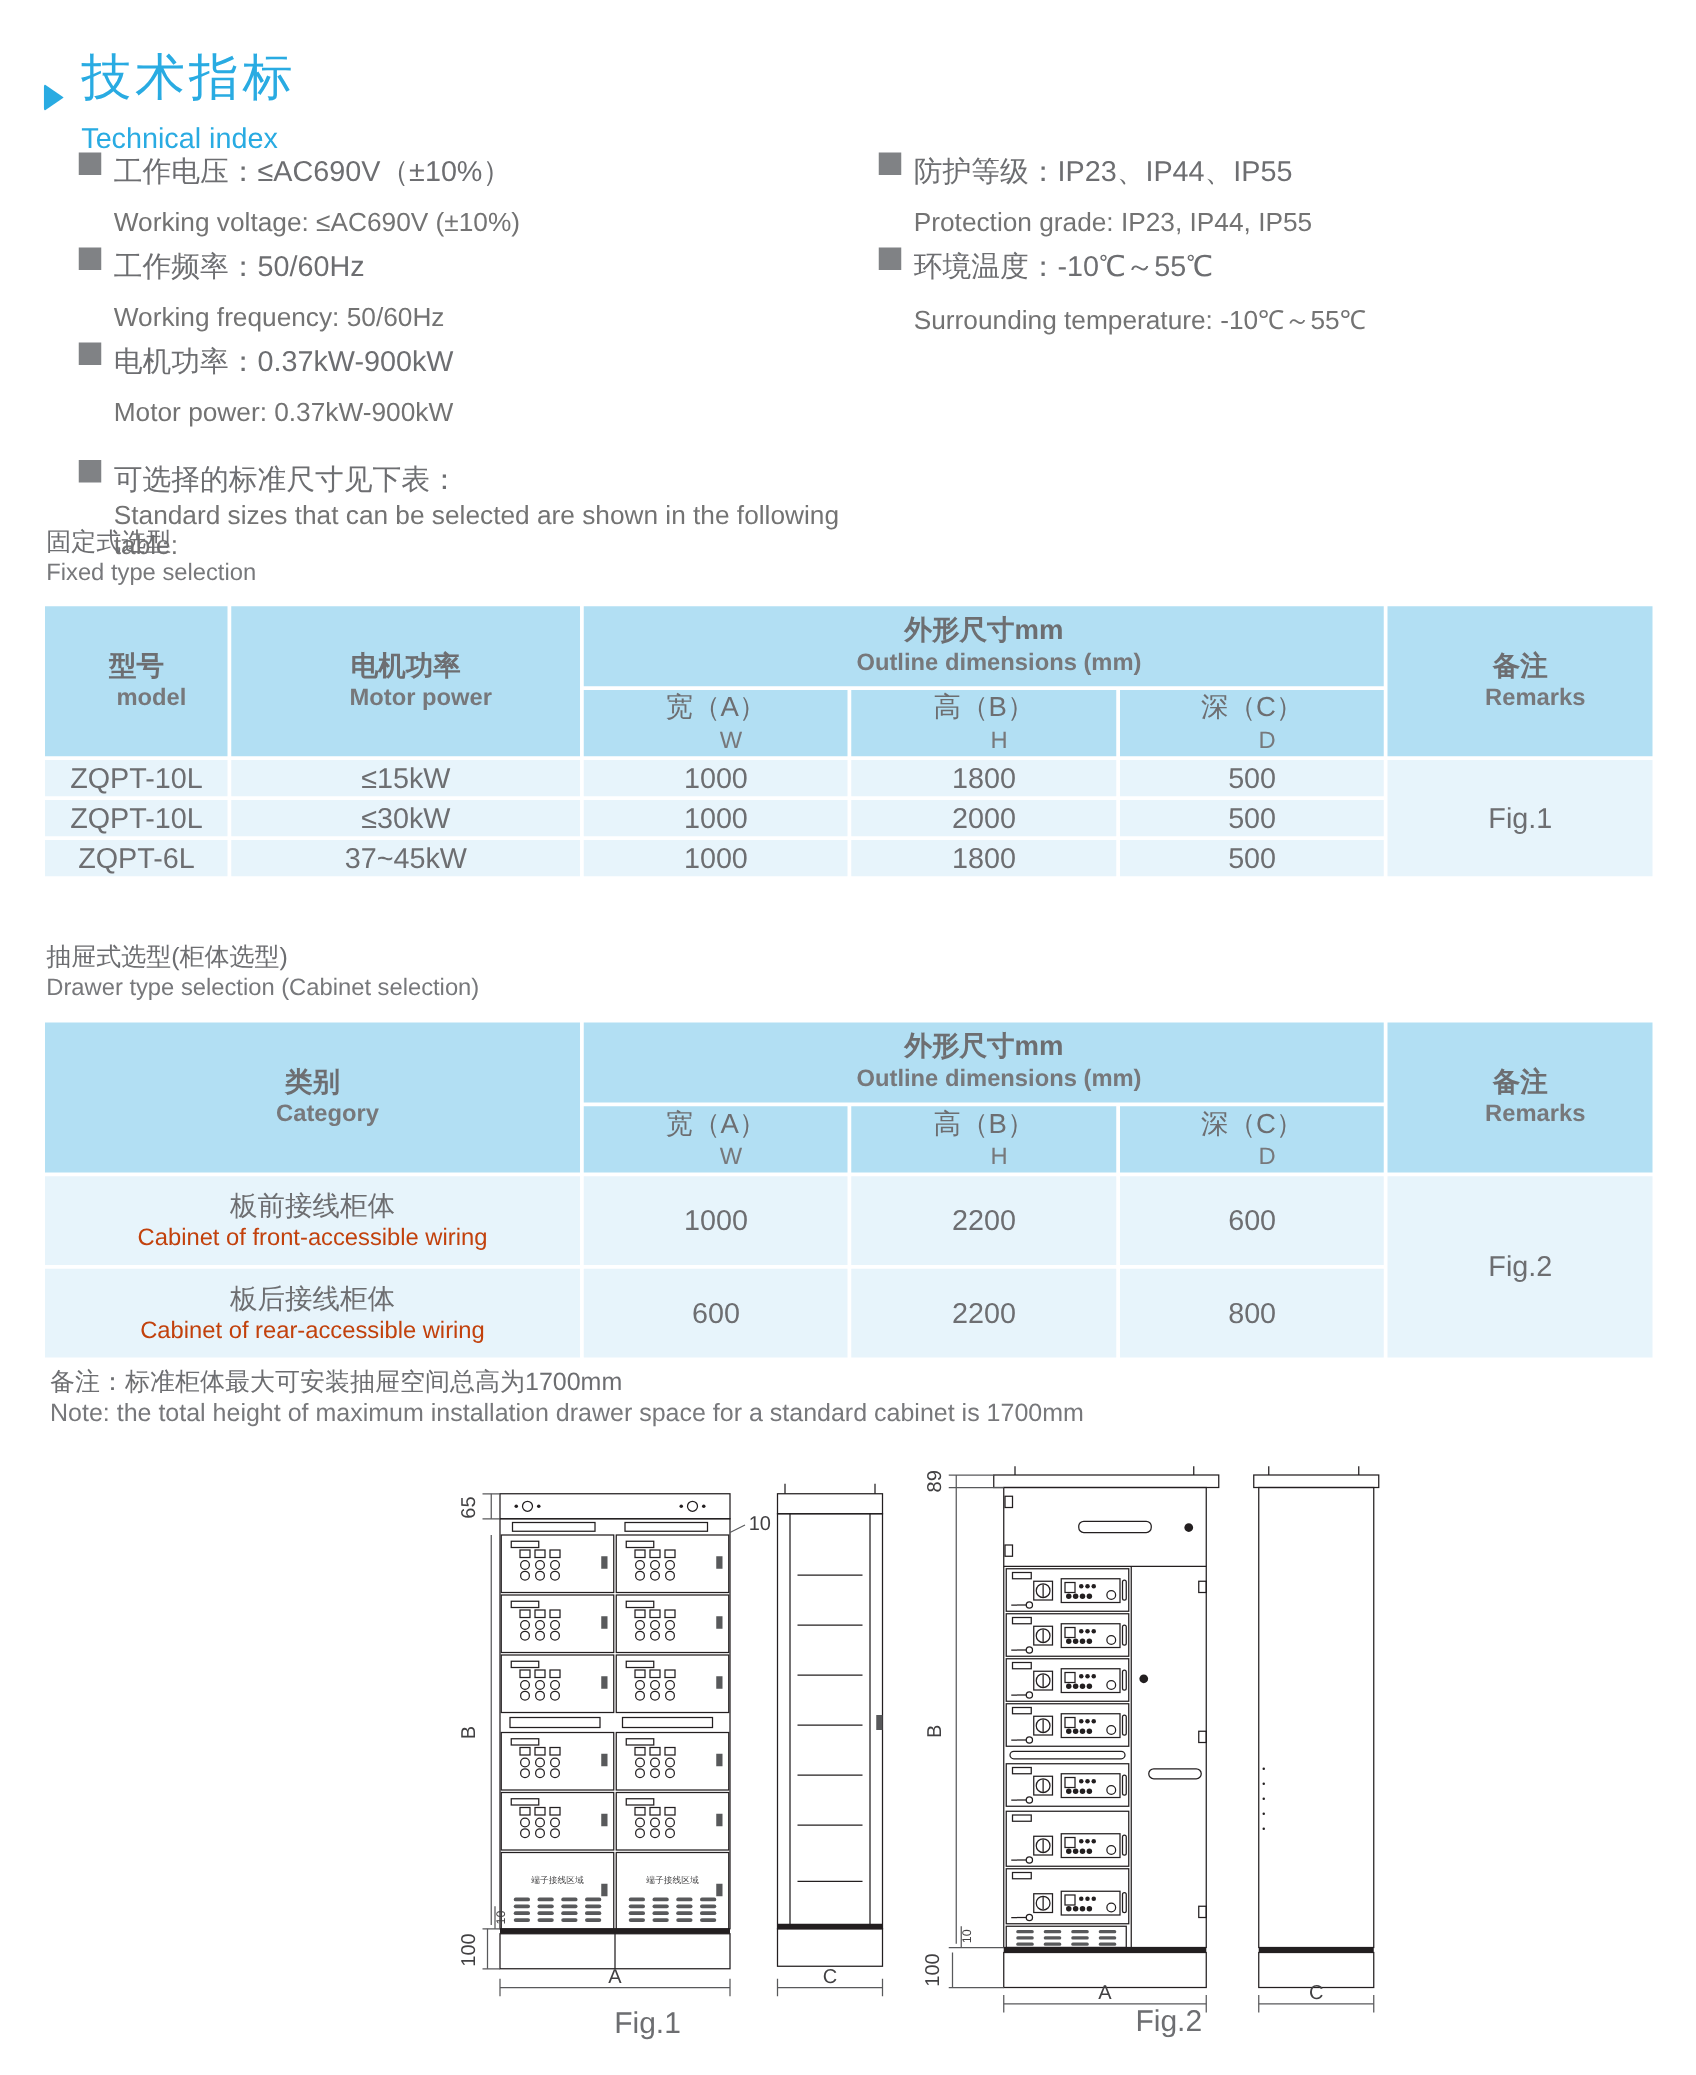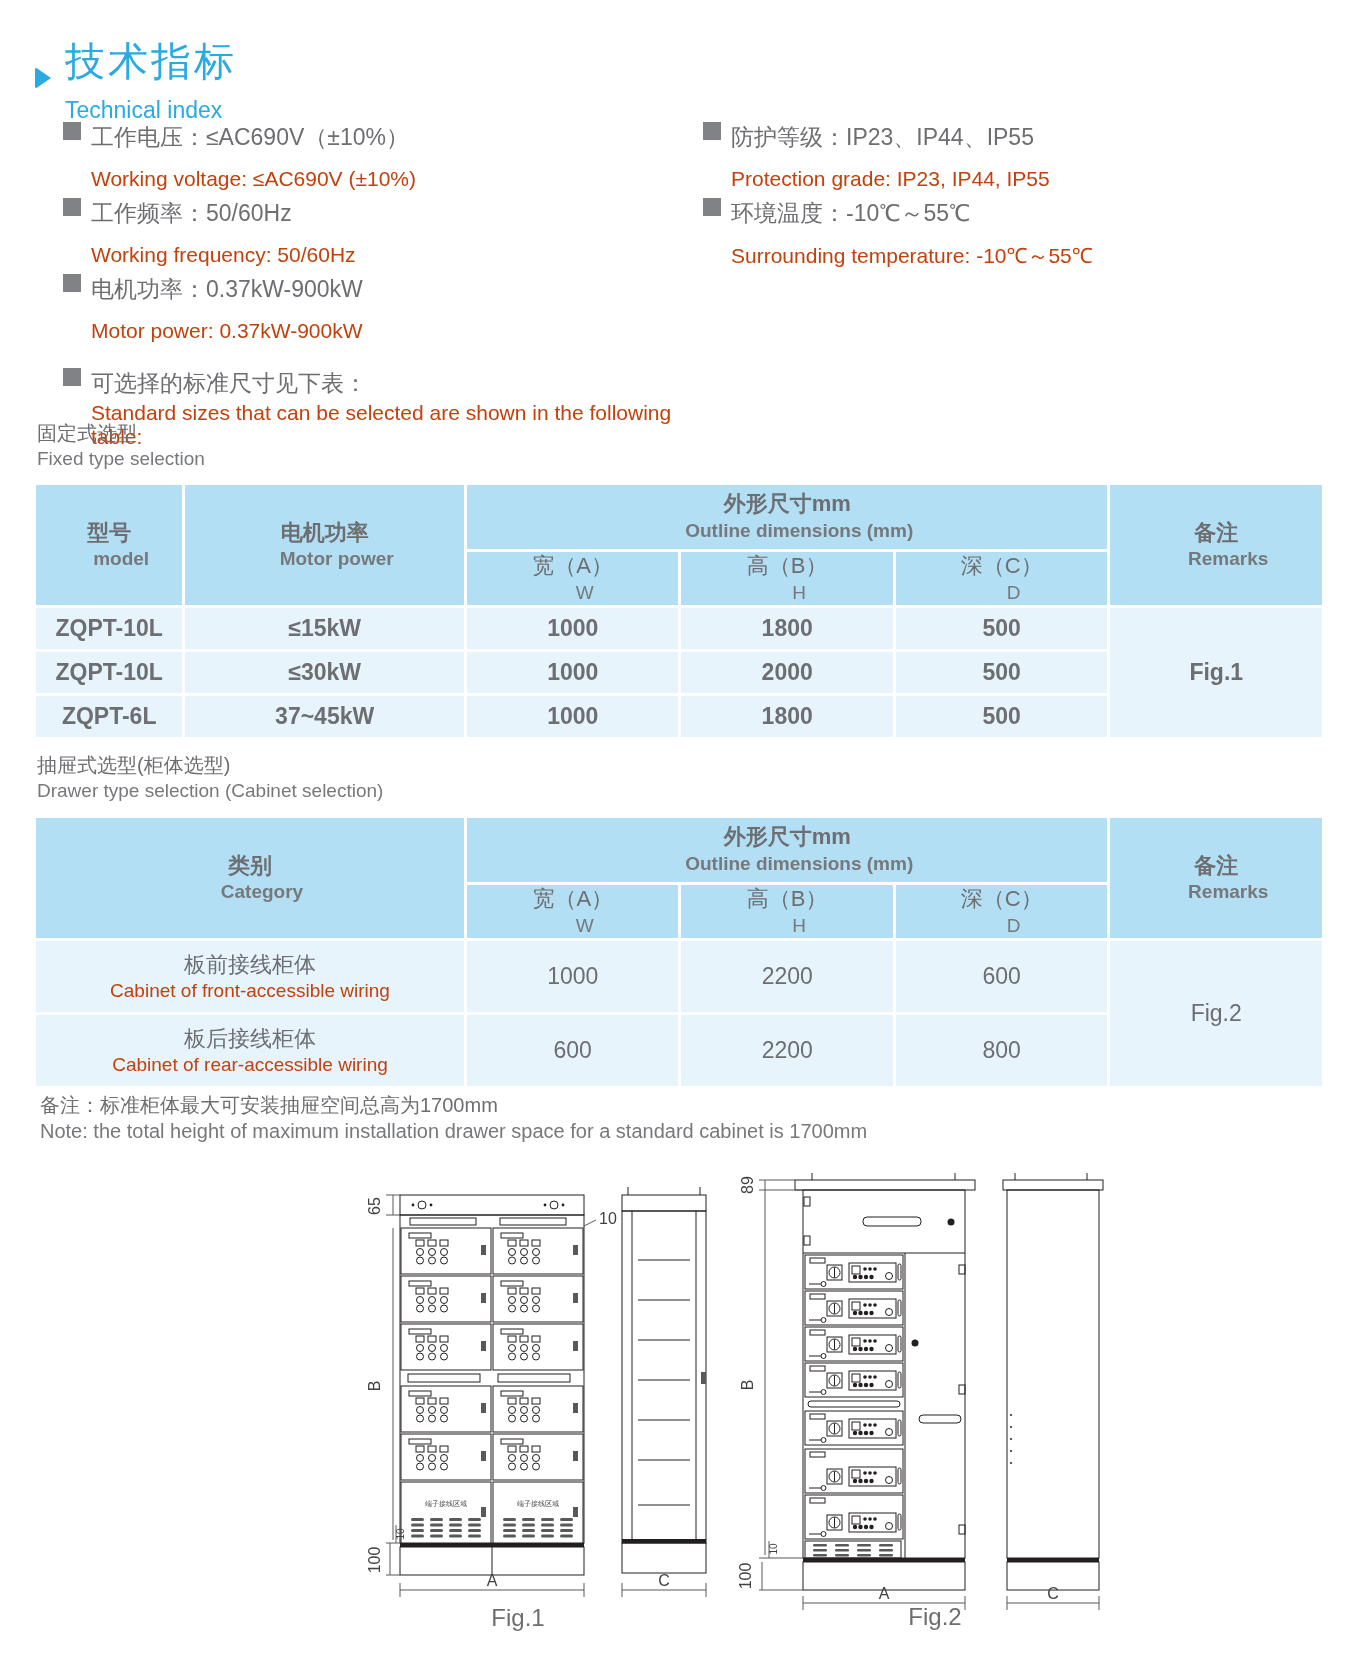"Working voltage: ≤AC690V (±10%)" .spec-en { color: #c2410c -> #737373 }
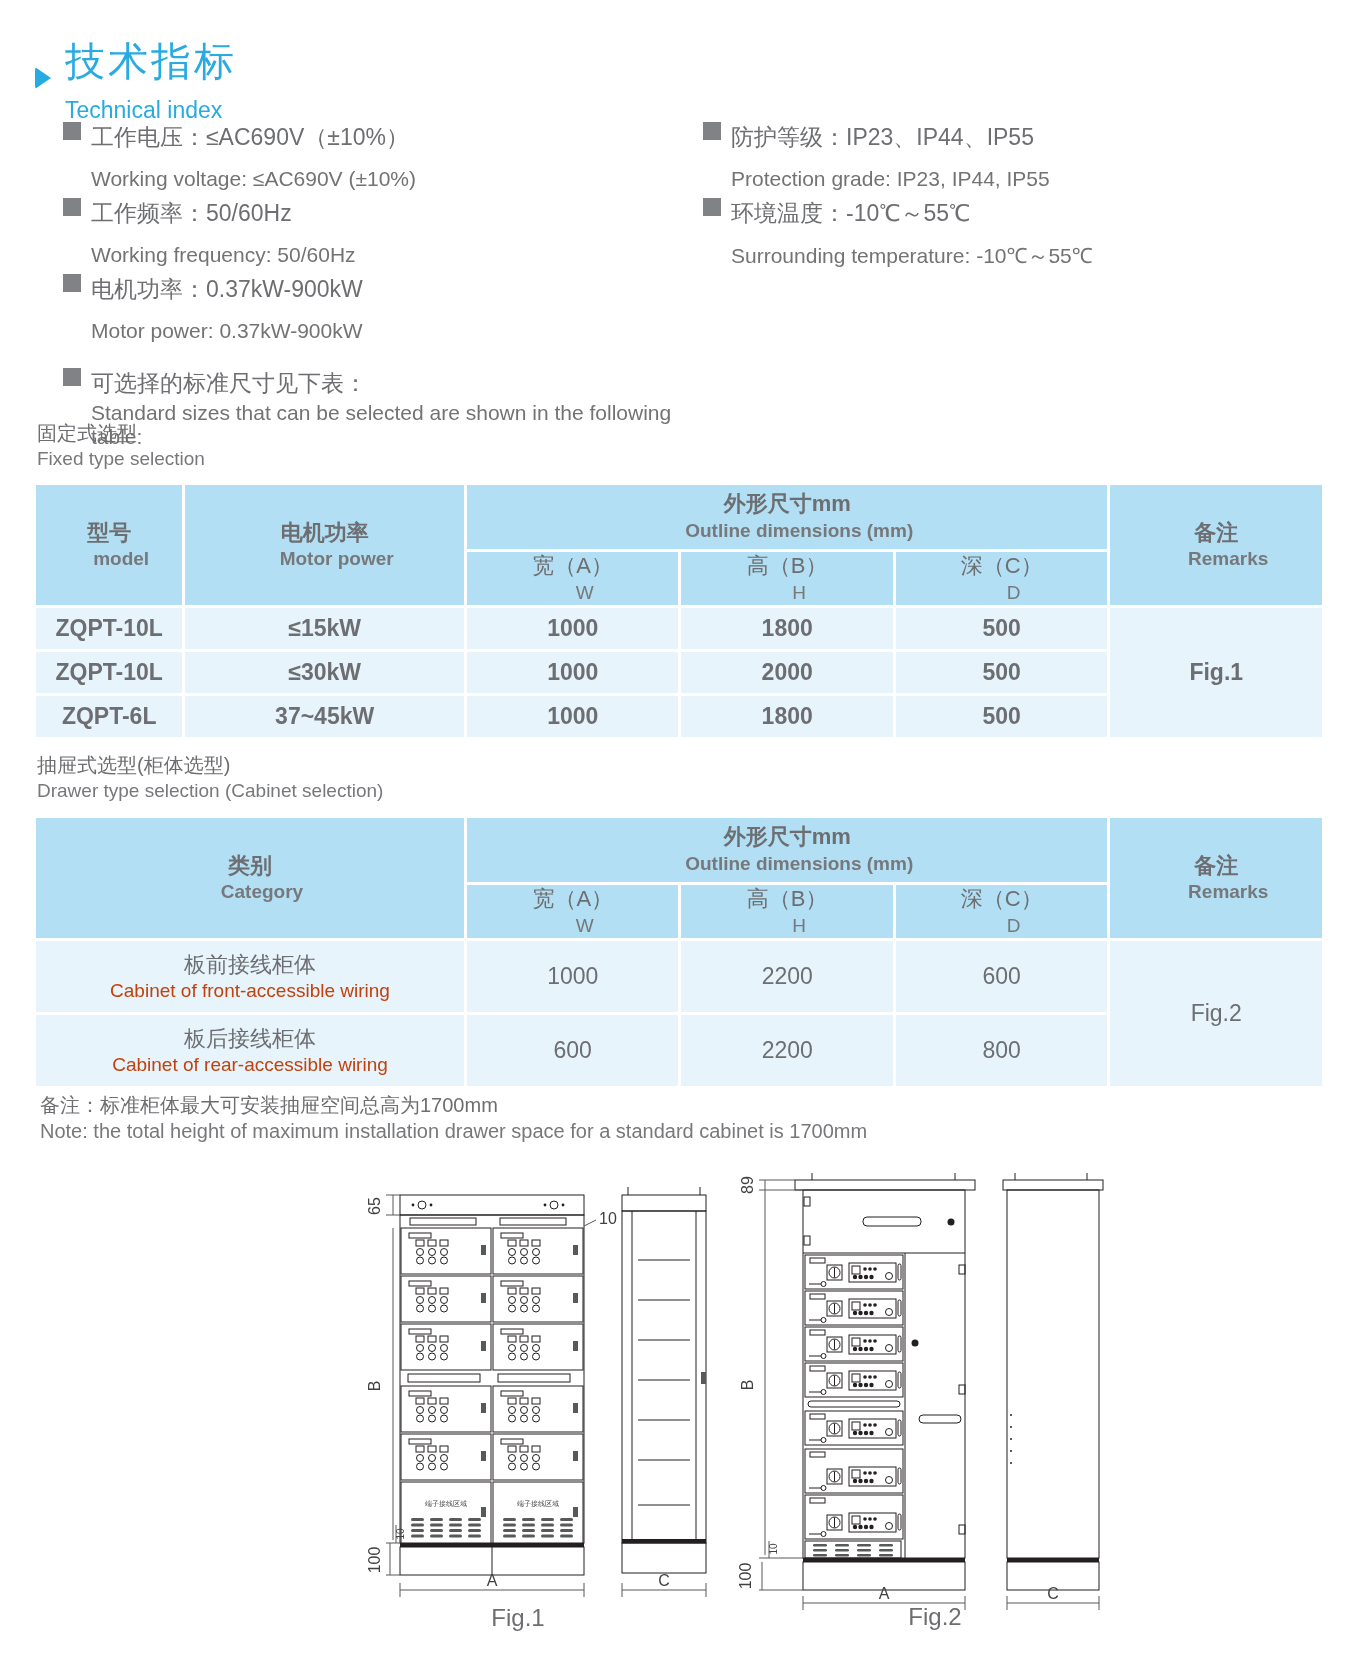"ZQPT-10L" .t1-body td { font-weight: bold -> none; height: 41px -> 29px }
